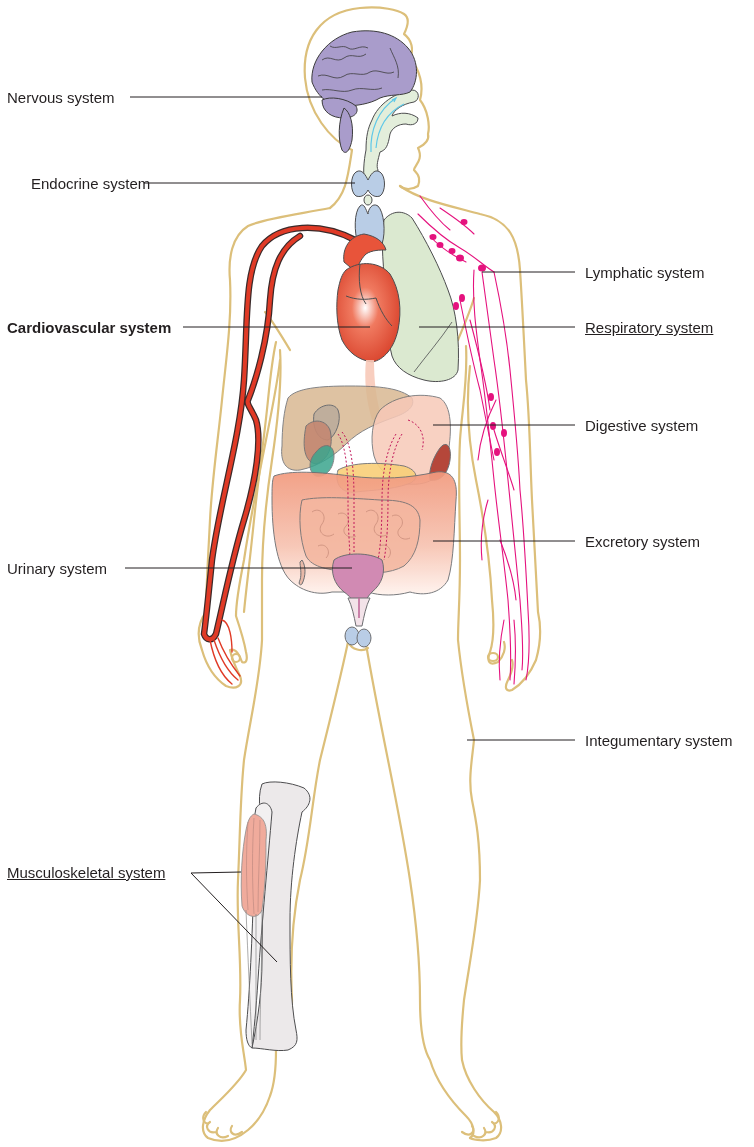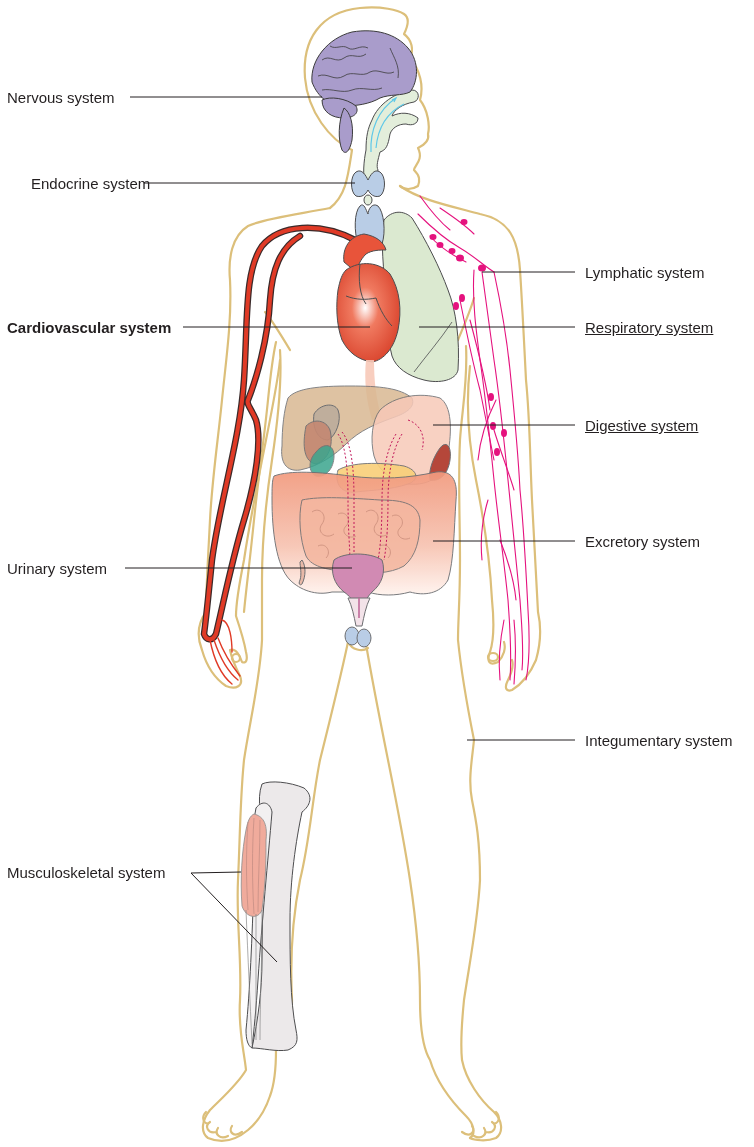"Digestive system" span.lbl { text-decoration: underline -> none }
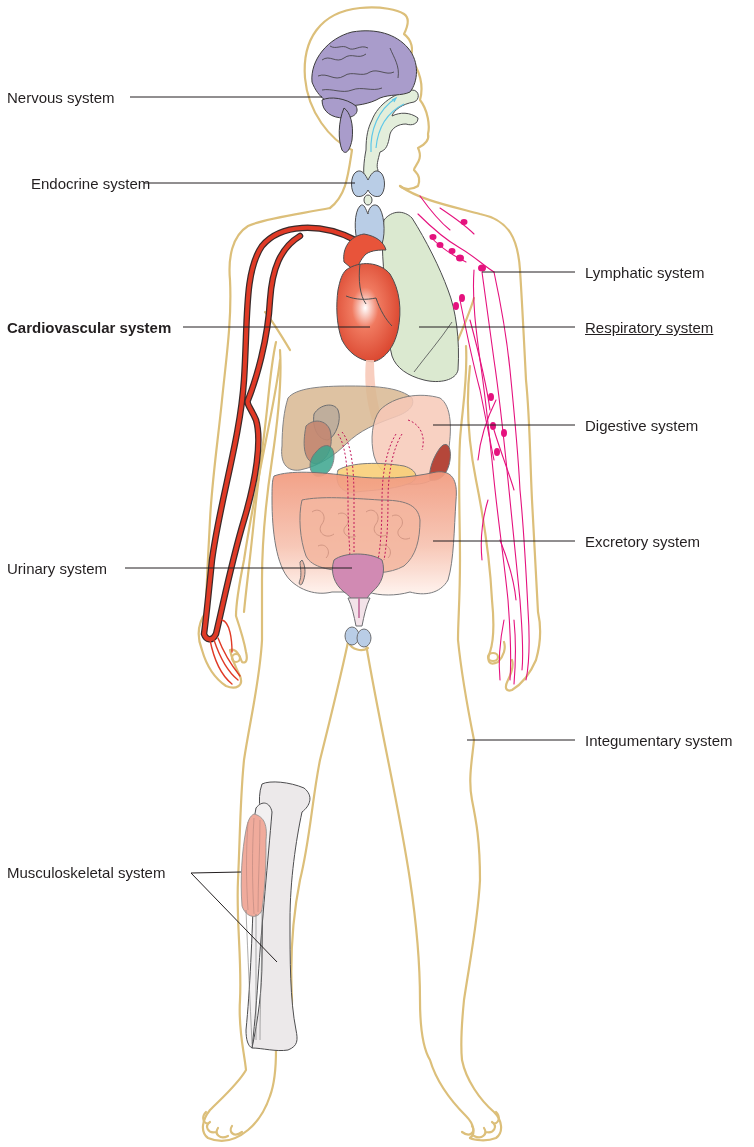"Musculoskeletal system" span.lbl { text-decoration: none -> underline }
